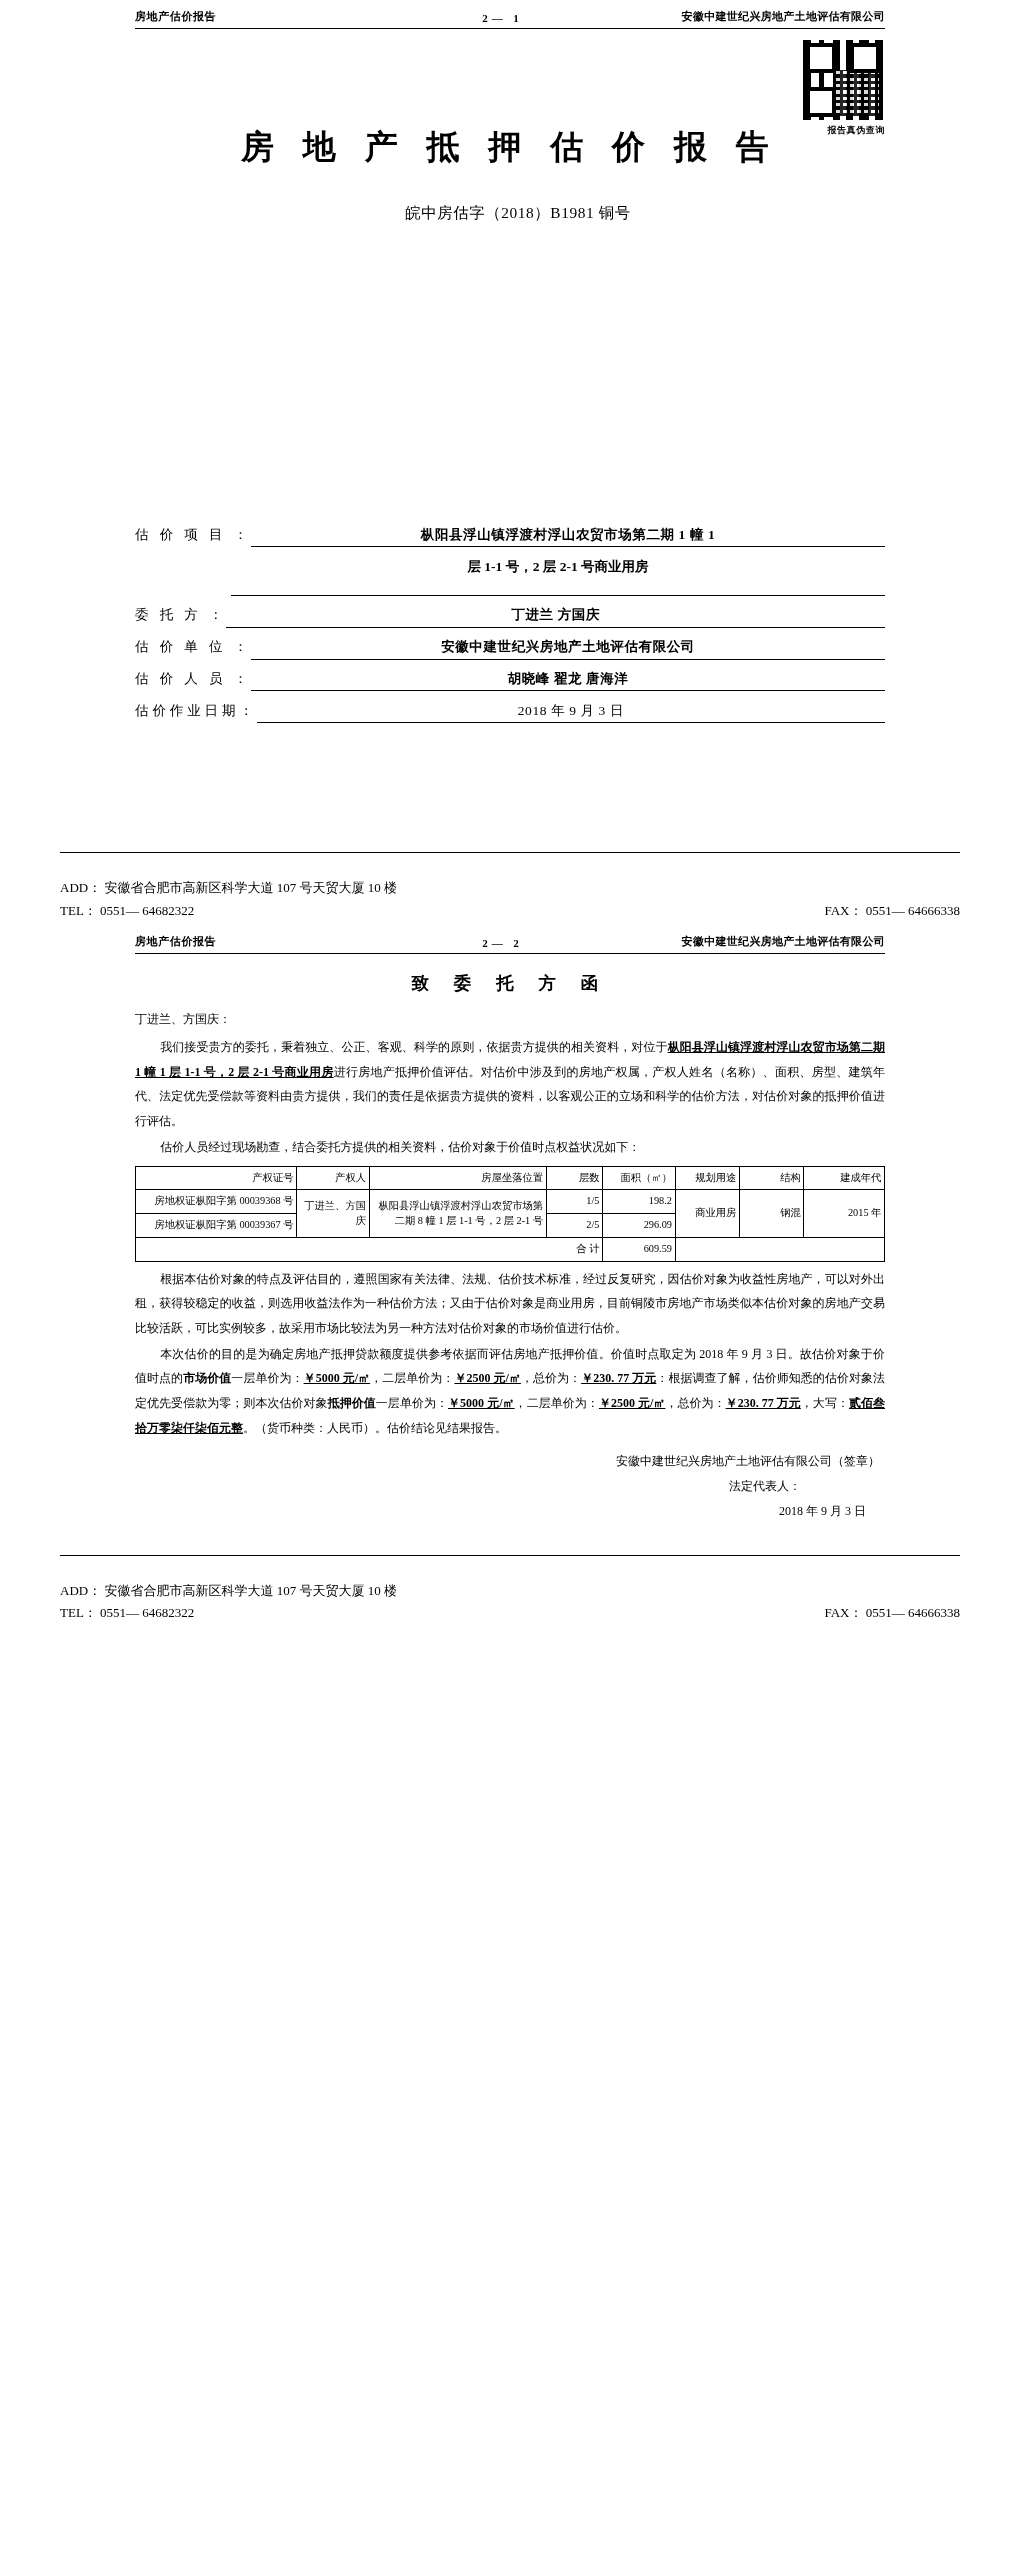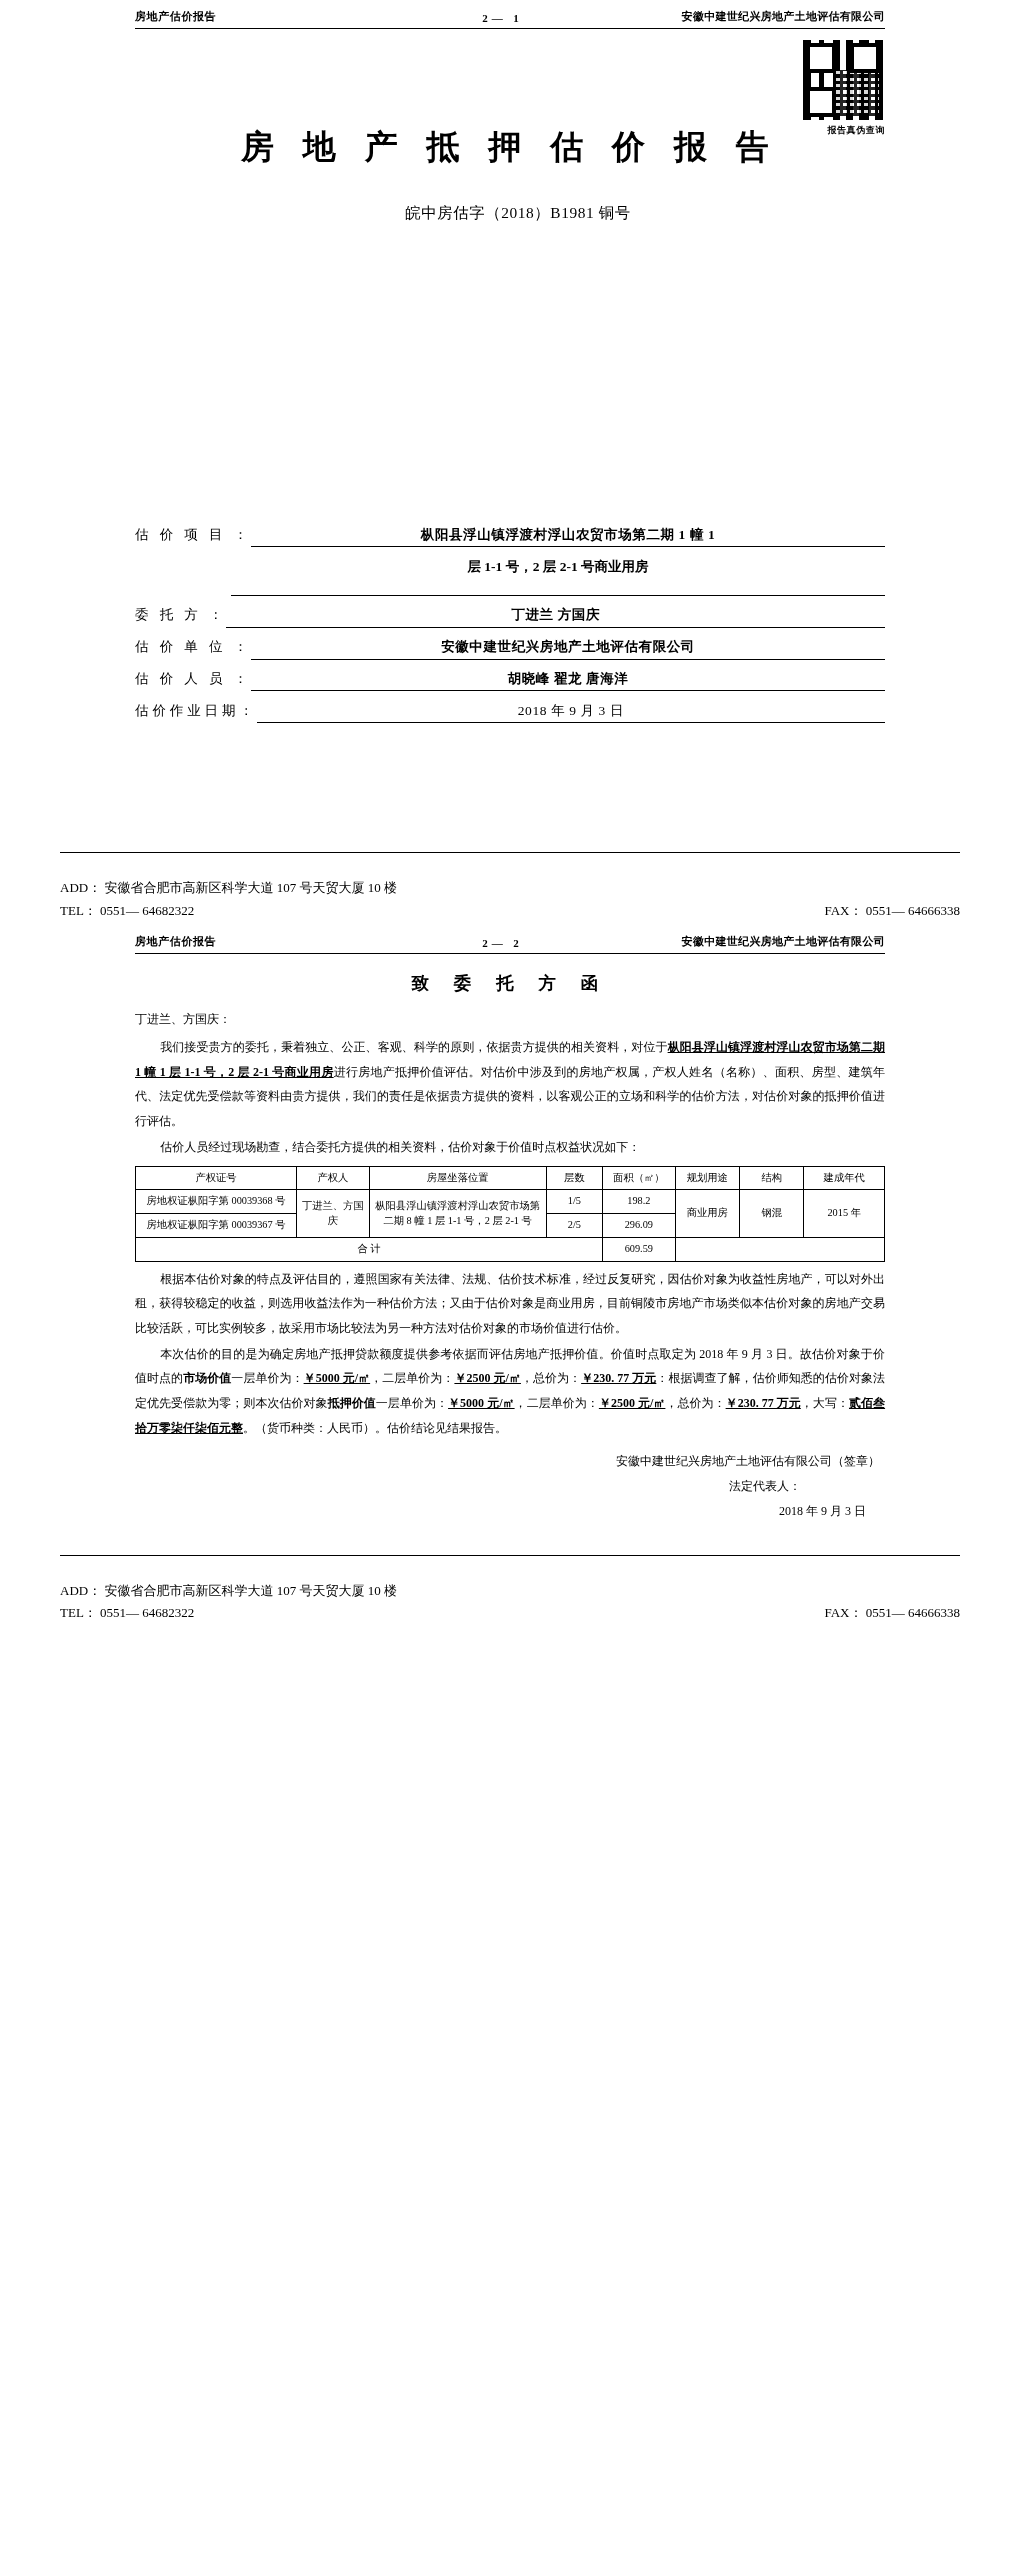"产权证号" table.ptable th, table.ptable td { text-align: center -> right }
